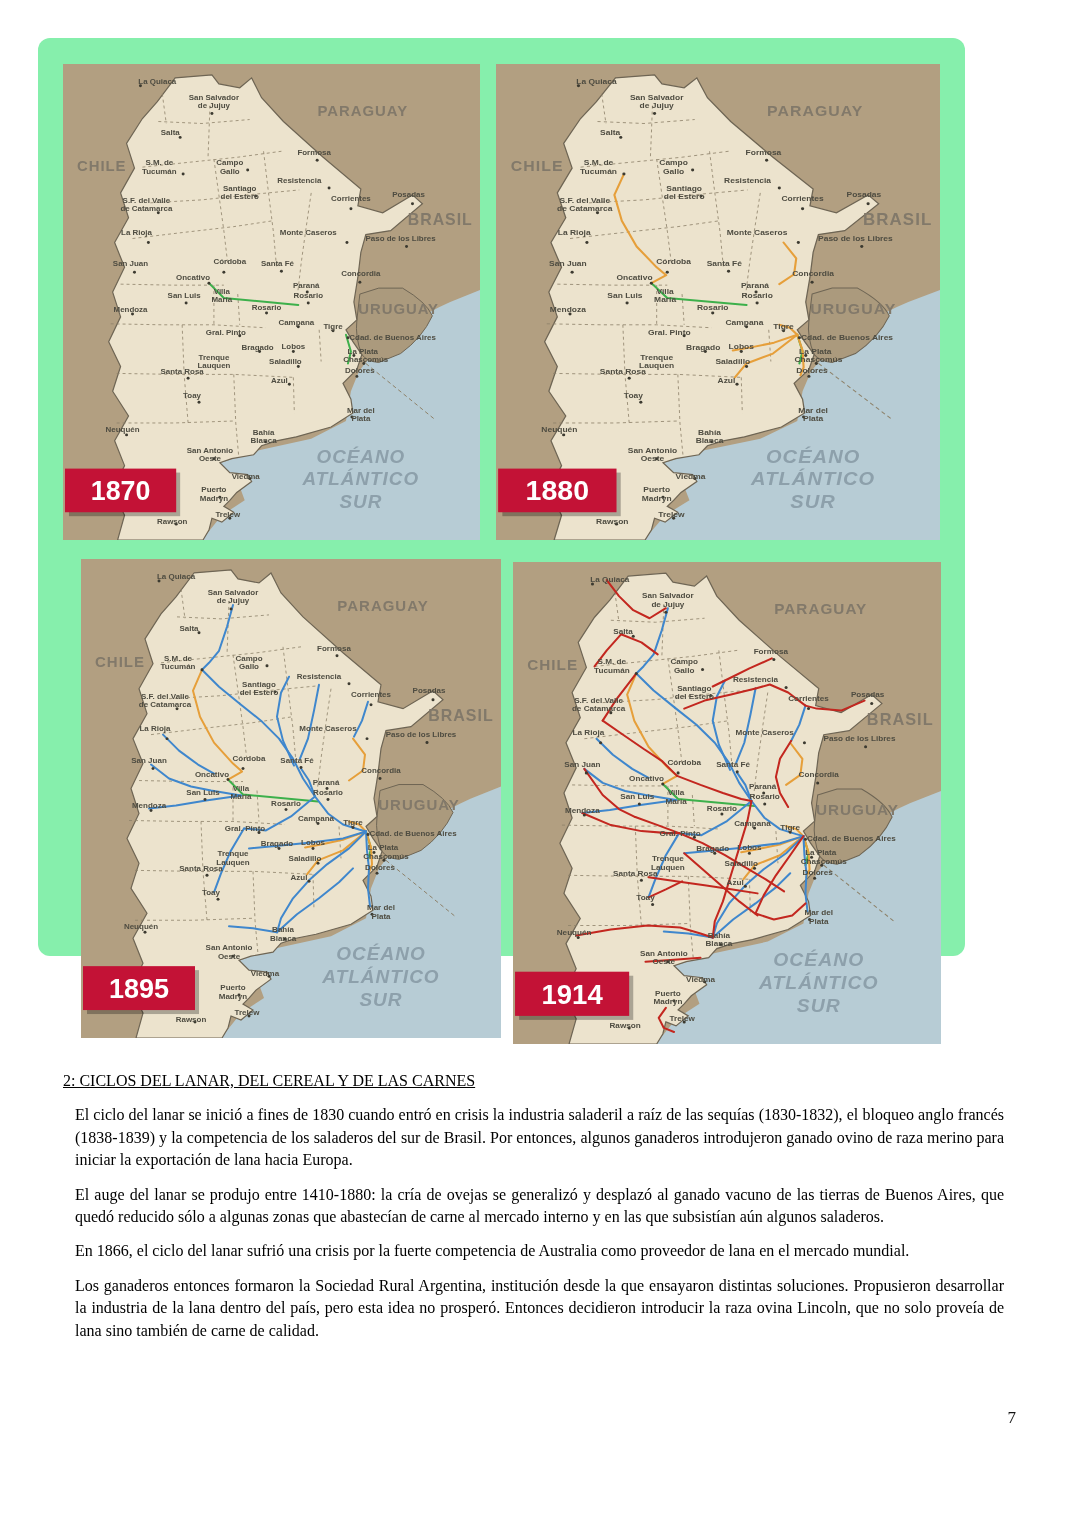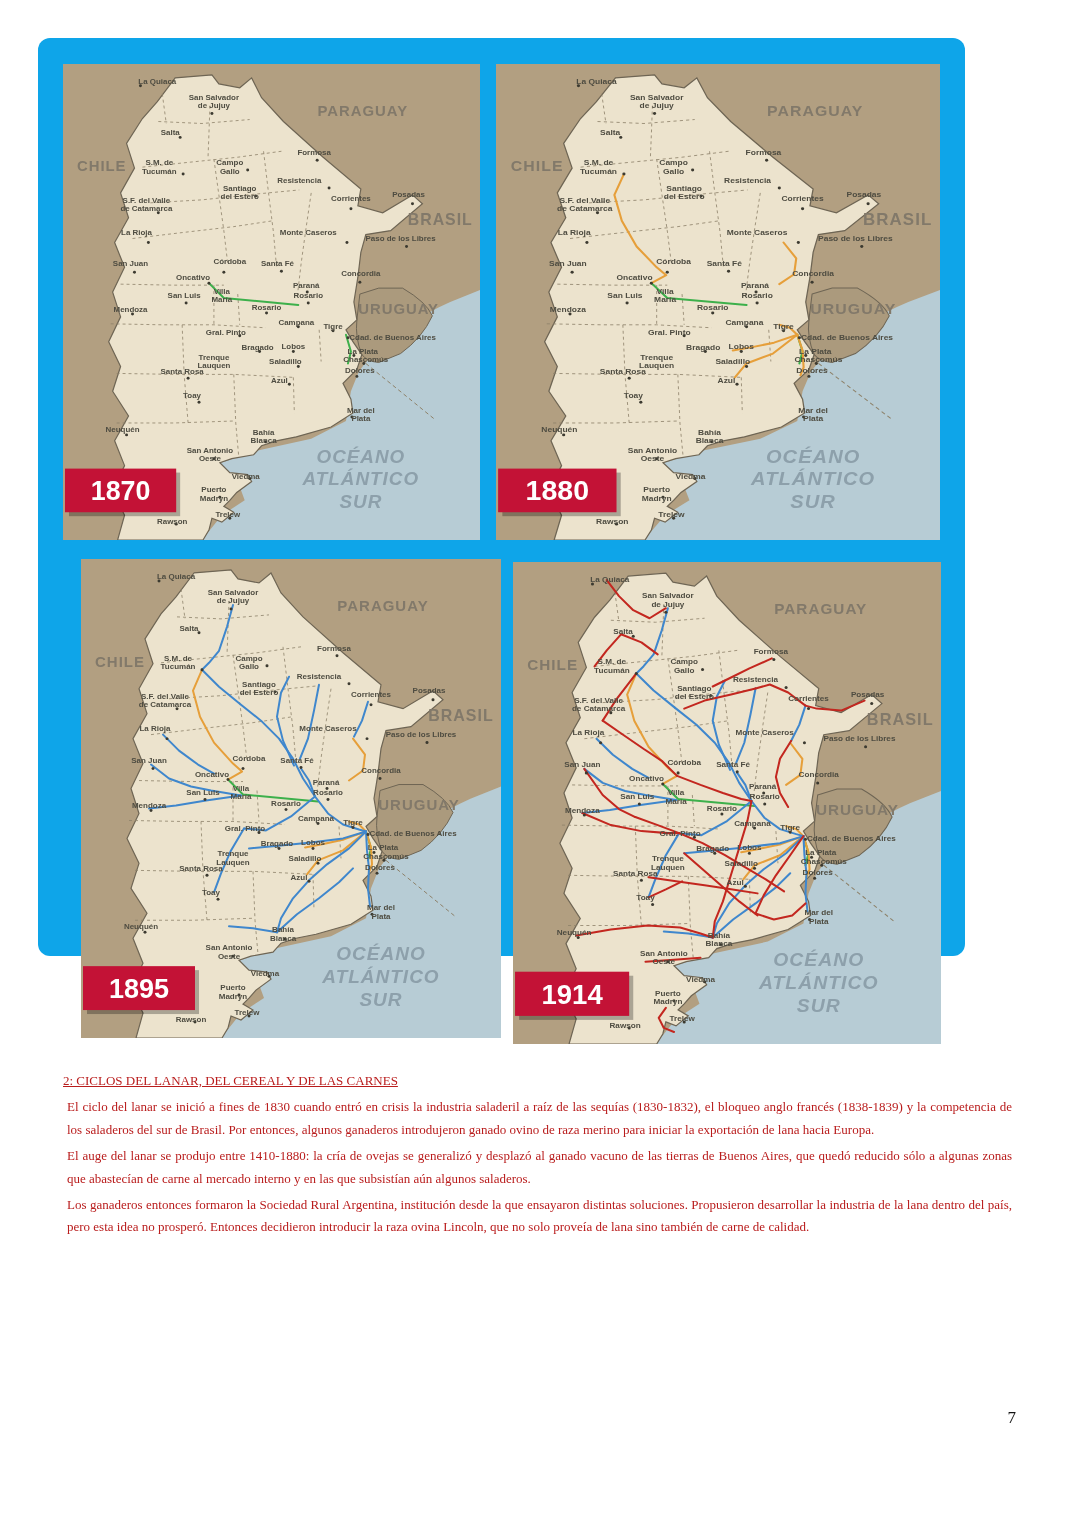"La Quiaca" .maps-card { background: #0ea5e9 -> #86efac }
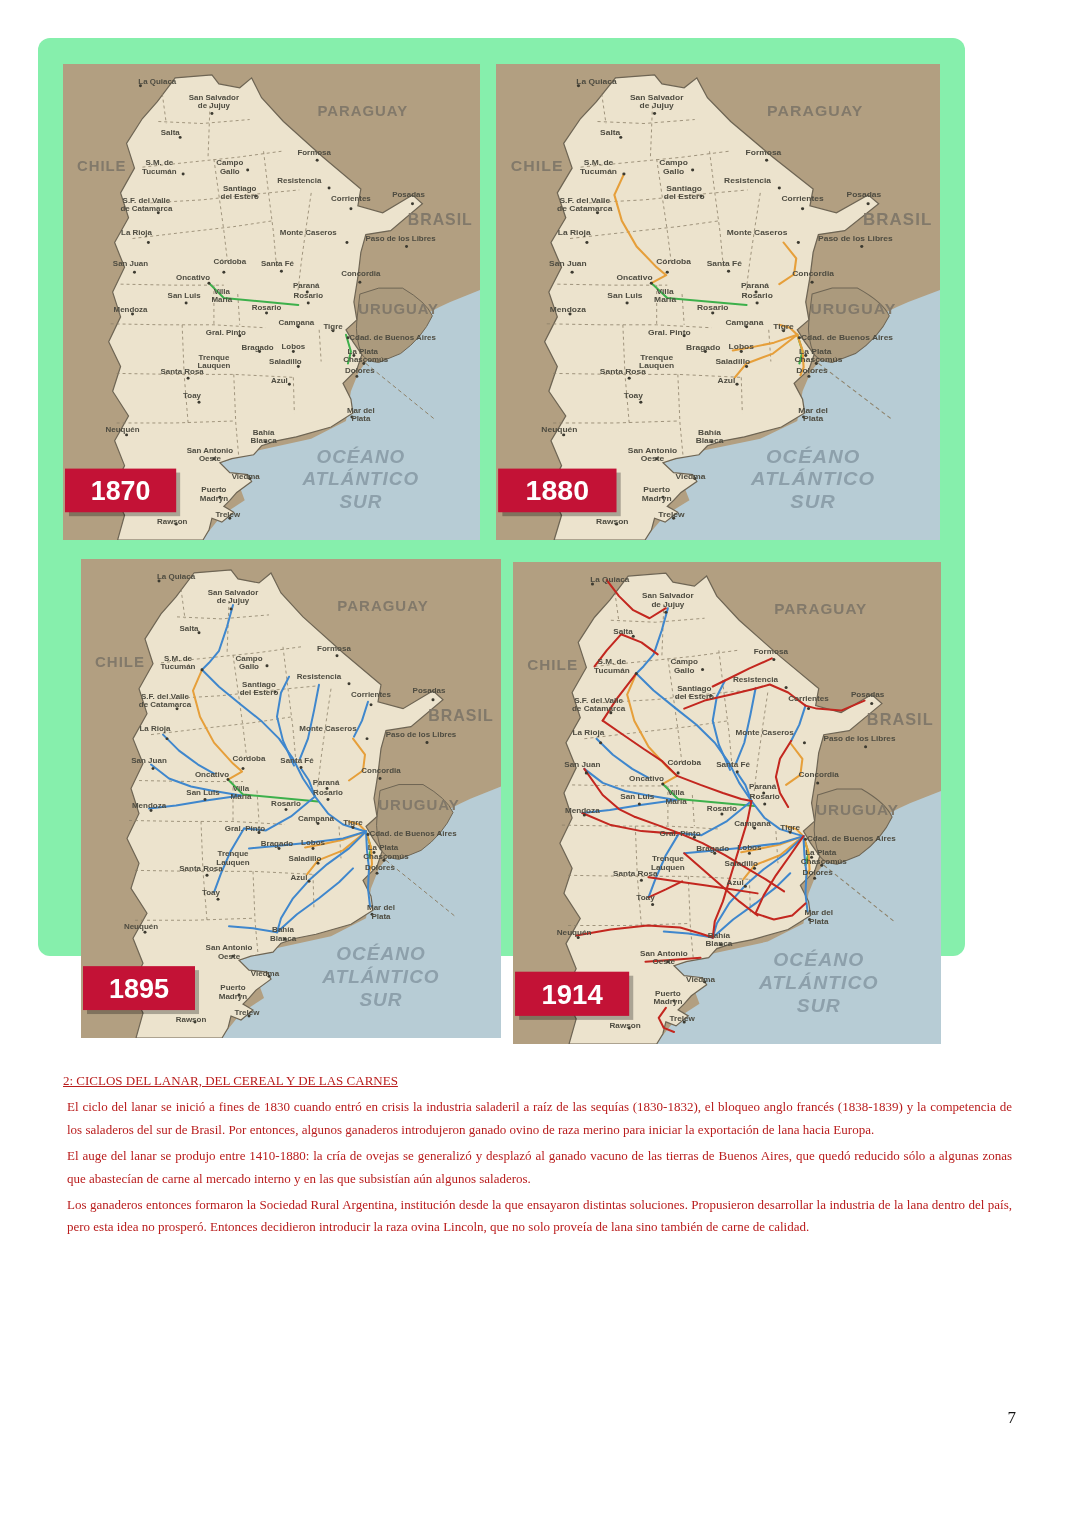"2: CICLOS DEL LANAR, DEL" .text-block { color: #b91c1c -> #000000; font-size: 13px -> 16px }
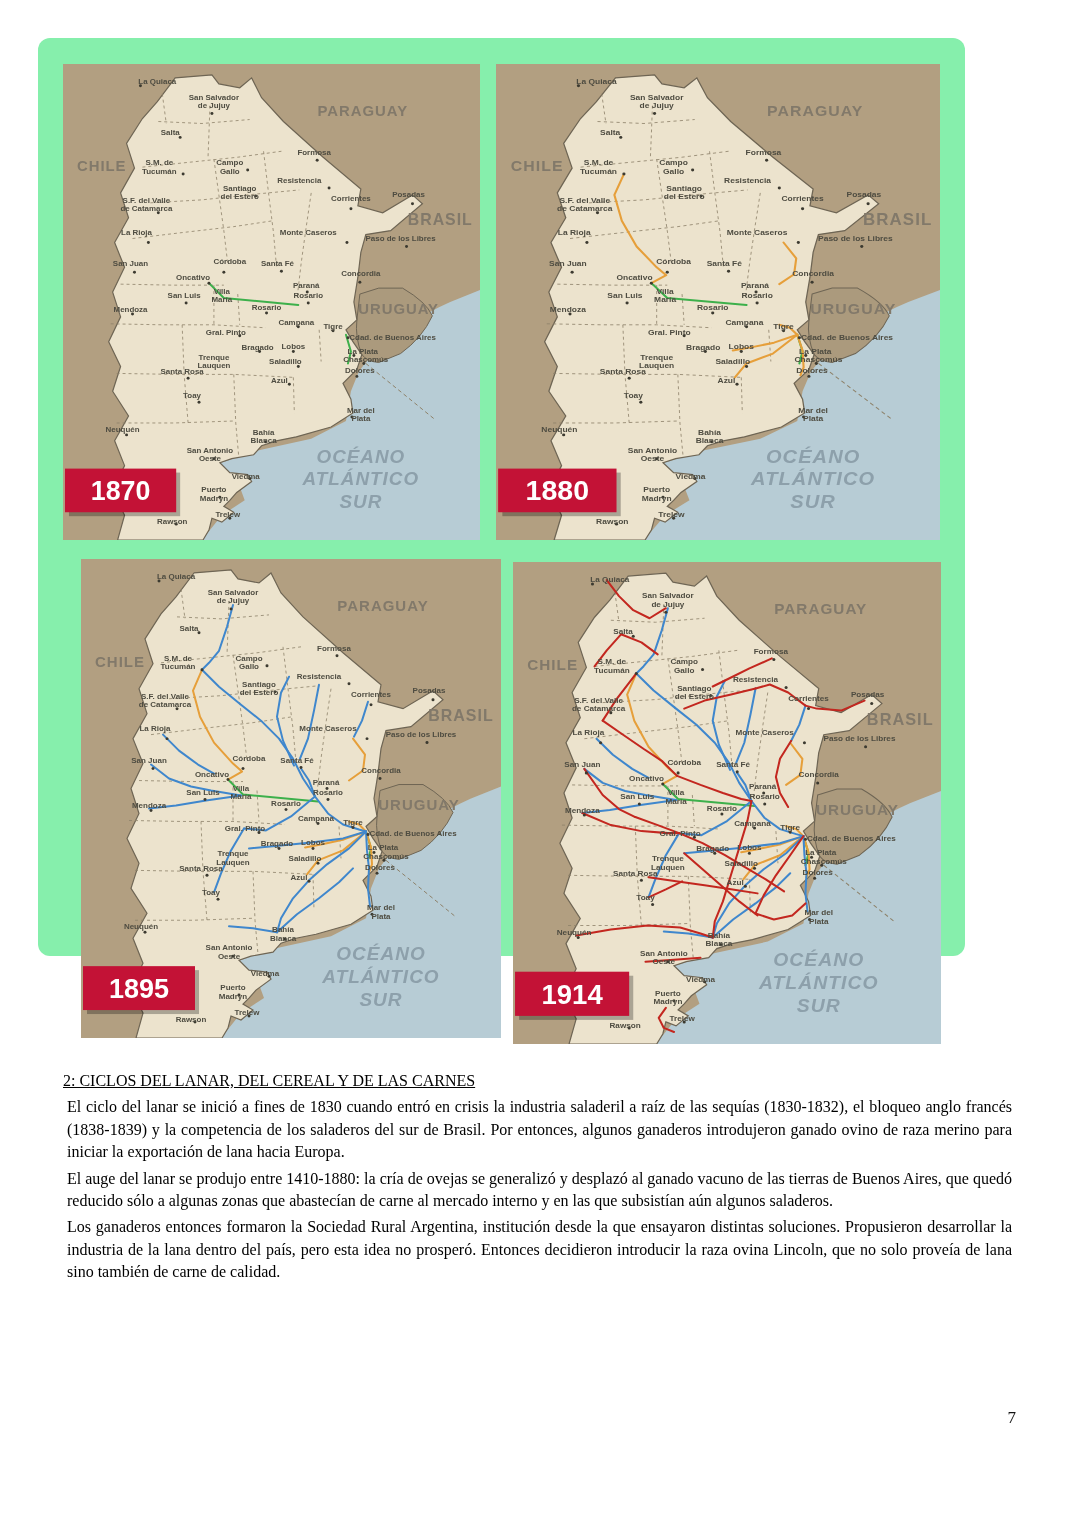"El ciclo del lanar se" .text-block p { margin: 4px -> 12px }
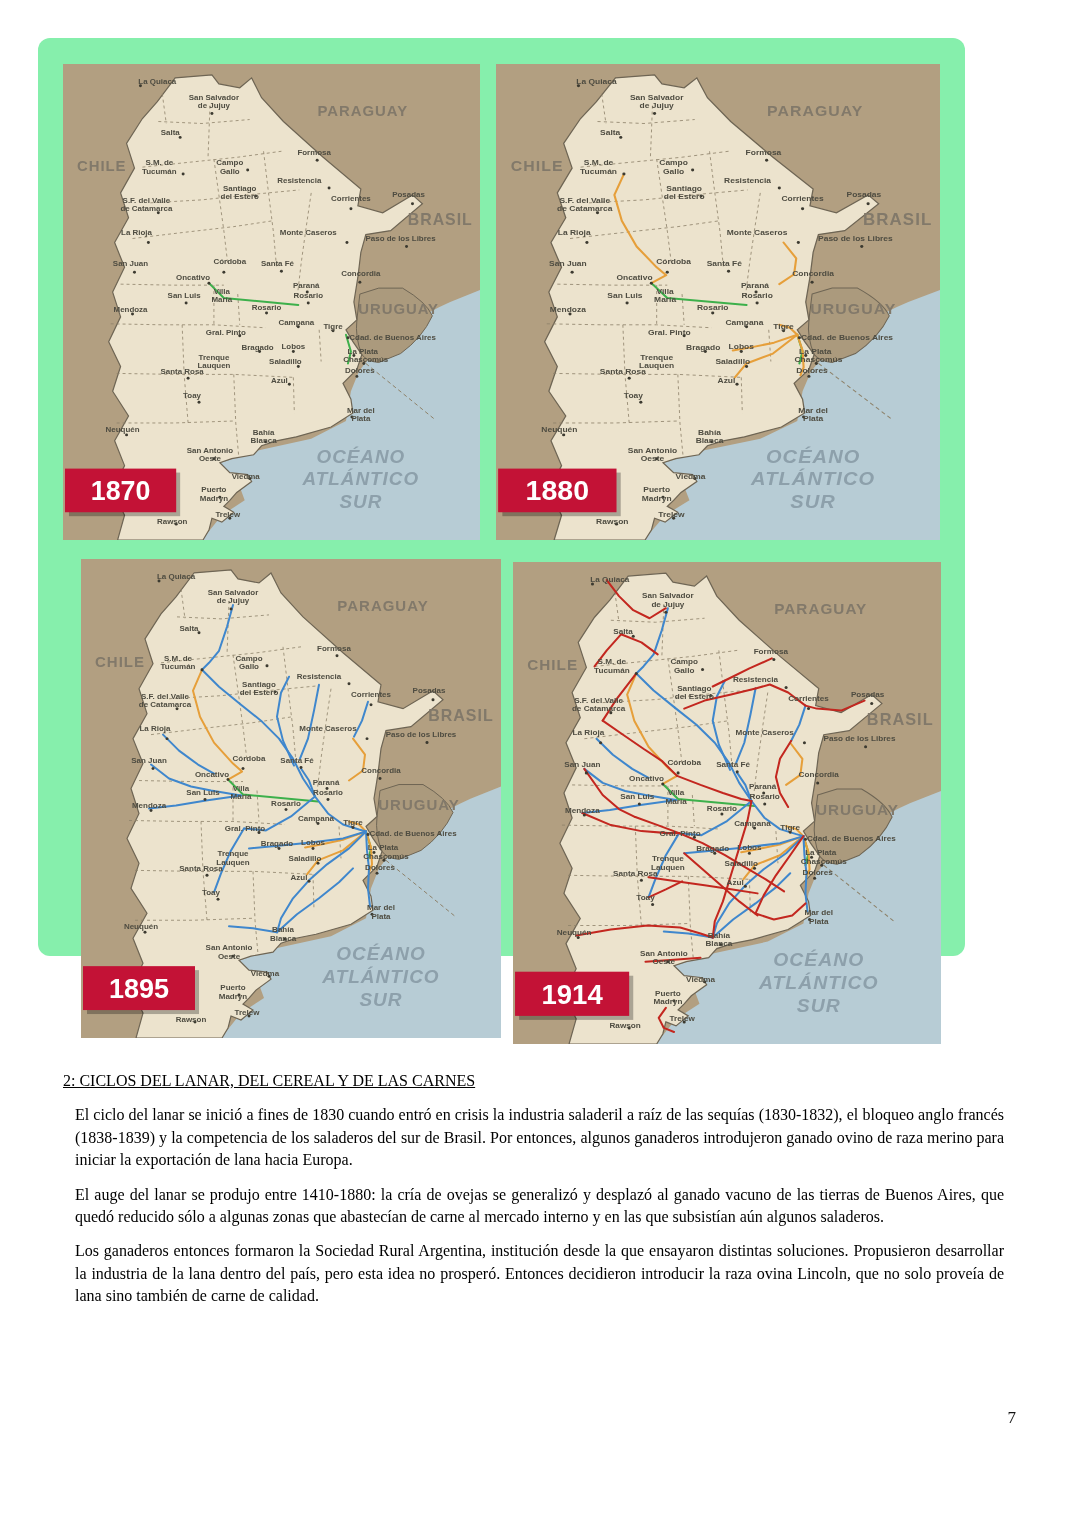"En 1866, el ciclo del" p { html: none -> <p>En 1866, el ciclo del lanar sufrió una crisis por la fuerte competencia de Australia como proveedor de lana en el mercado mundial.</p> }
